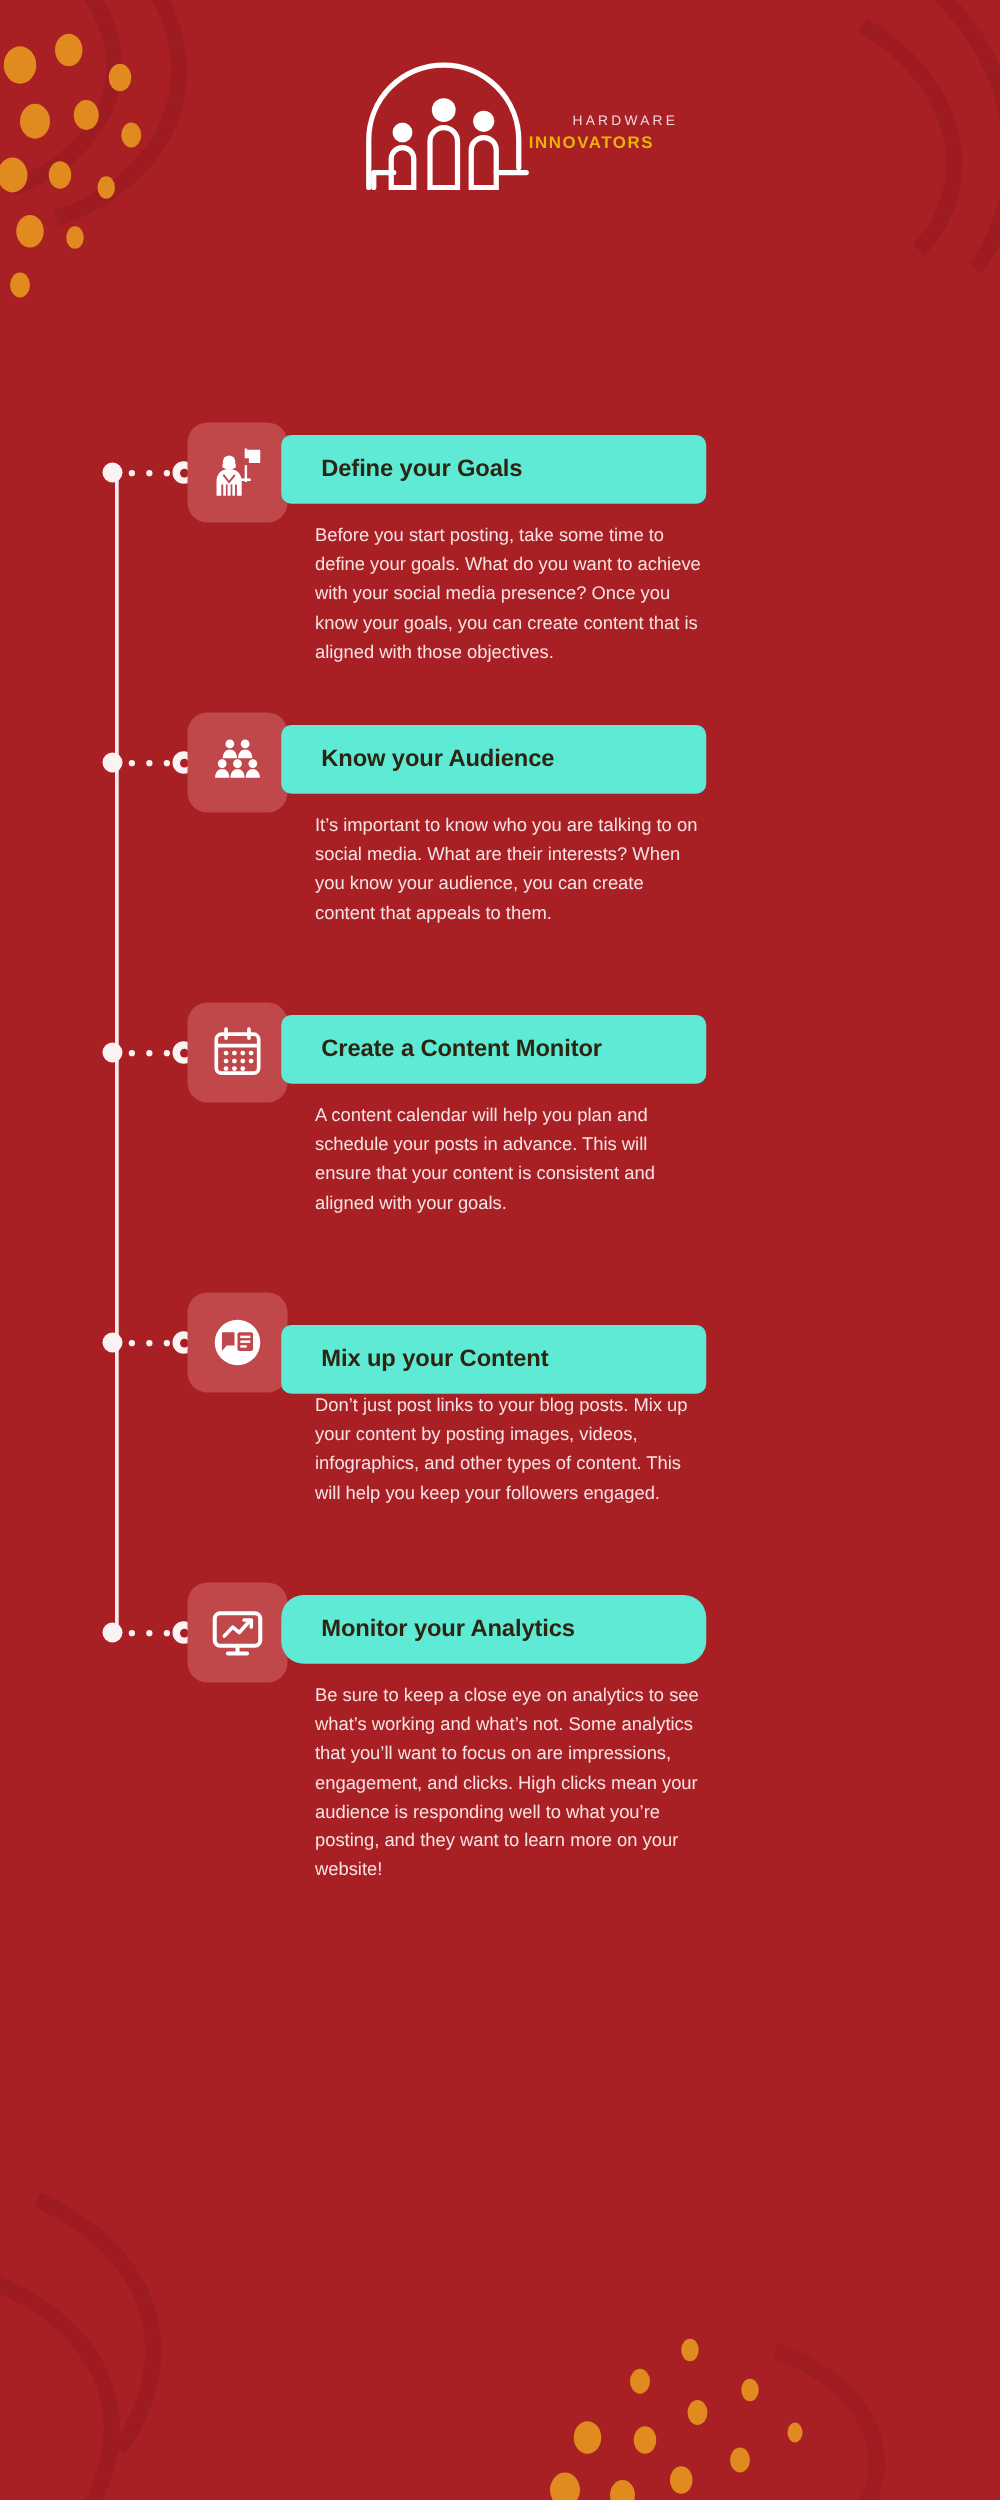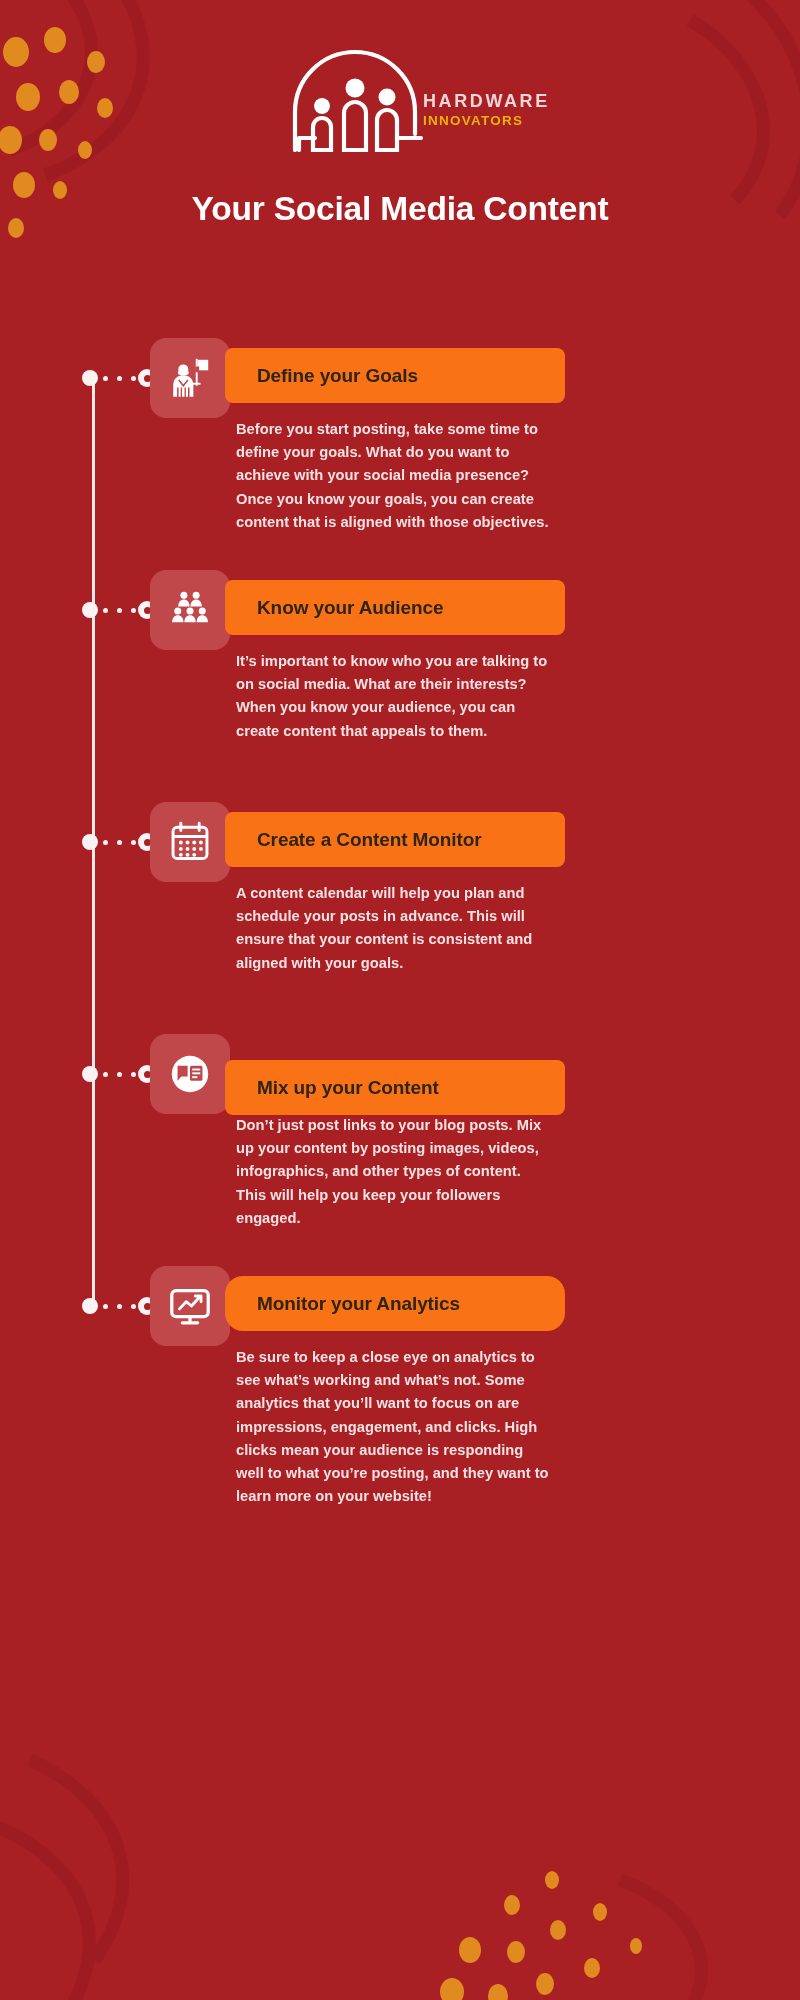"HARDWARE" .logo-words .l1 { font-size: 18px -> 11px; font-weight: 700 -> 400; margin-left: none -> 35px }
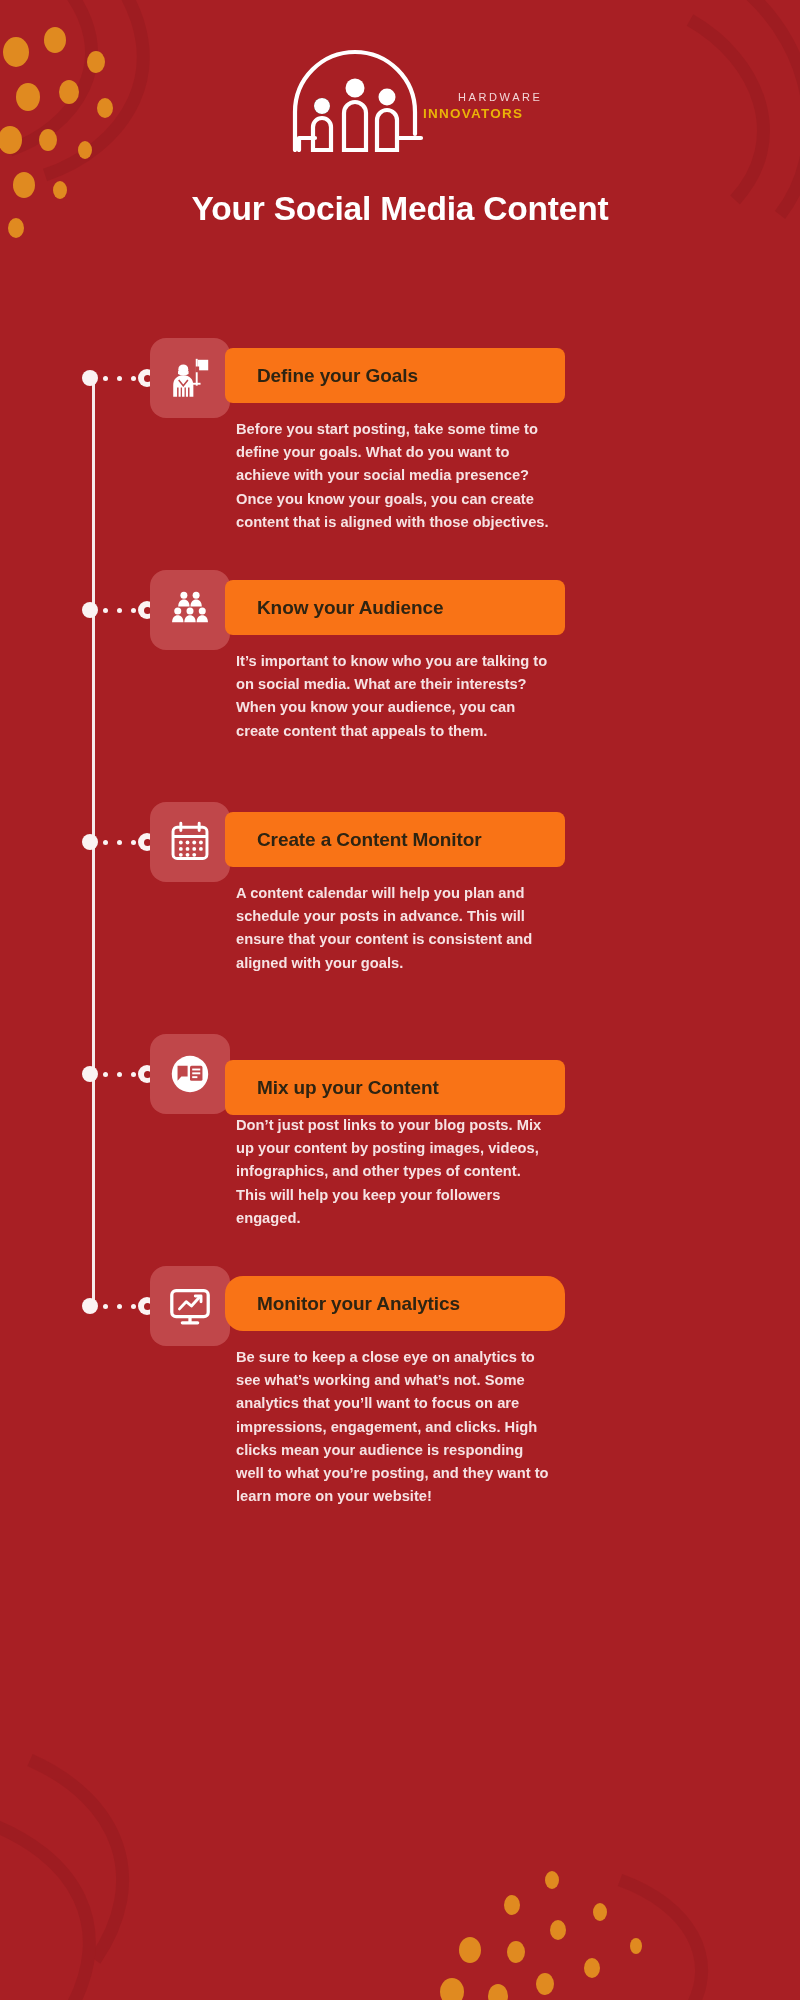"Your Social Media Content" span.tl { html: <span>Your Social Media Content</span> -> none }
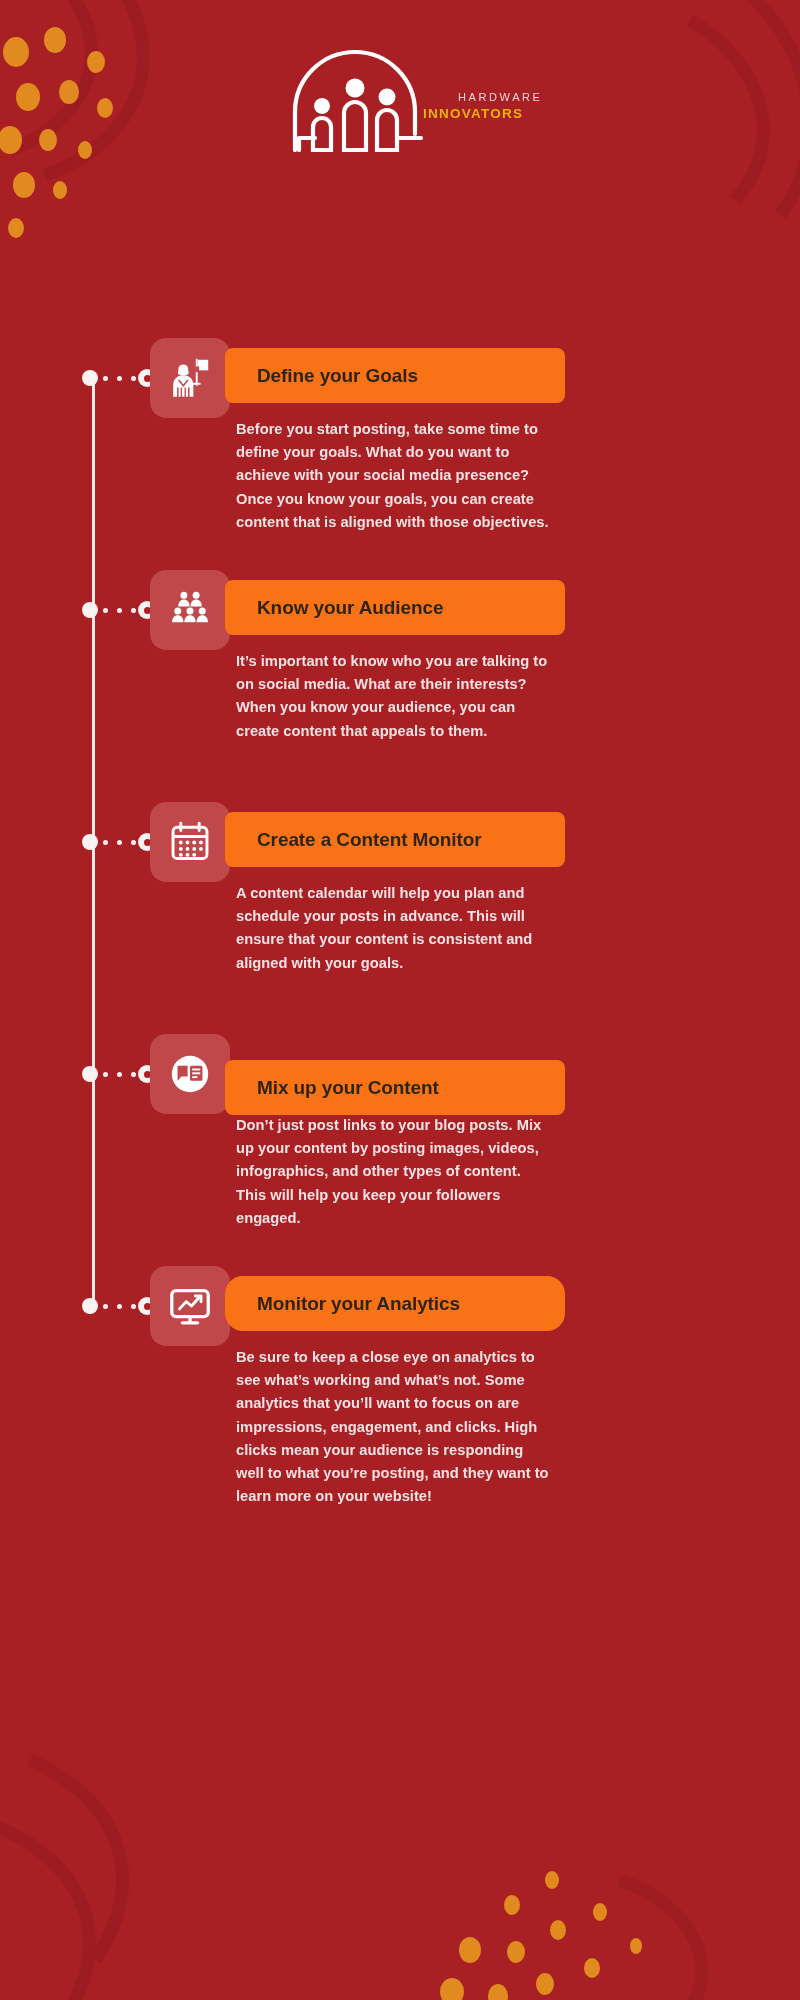"Define your Goals" .pill { background: #f97316 -> #5eead4 }
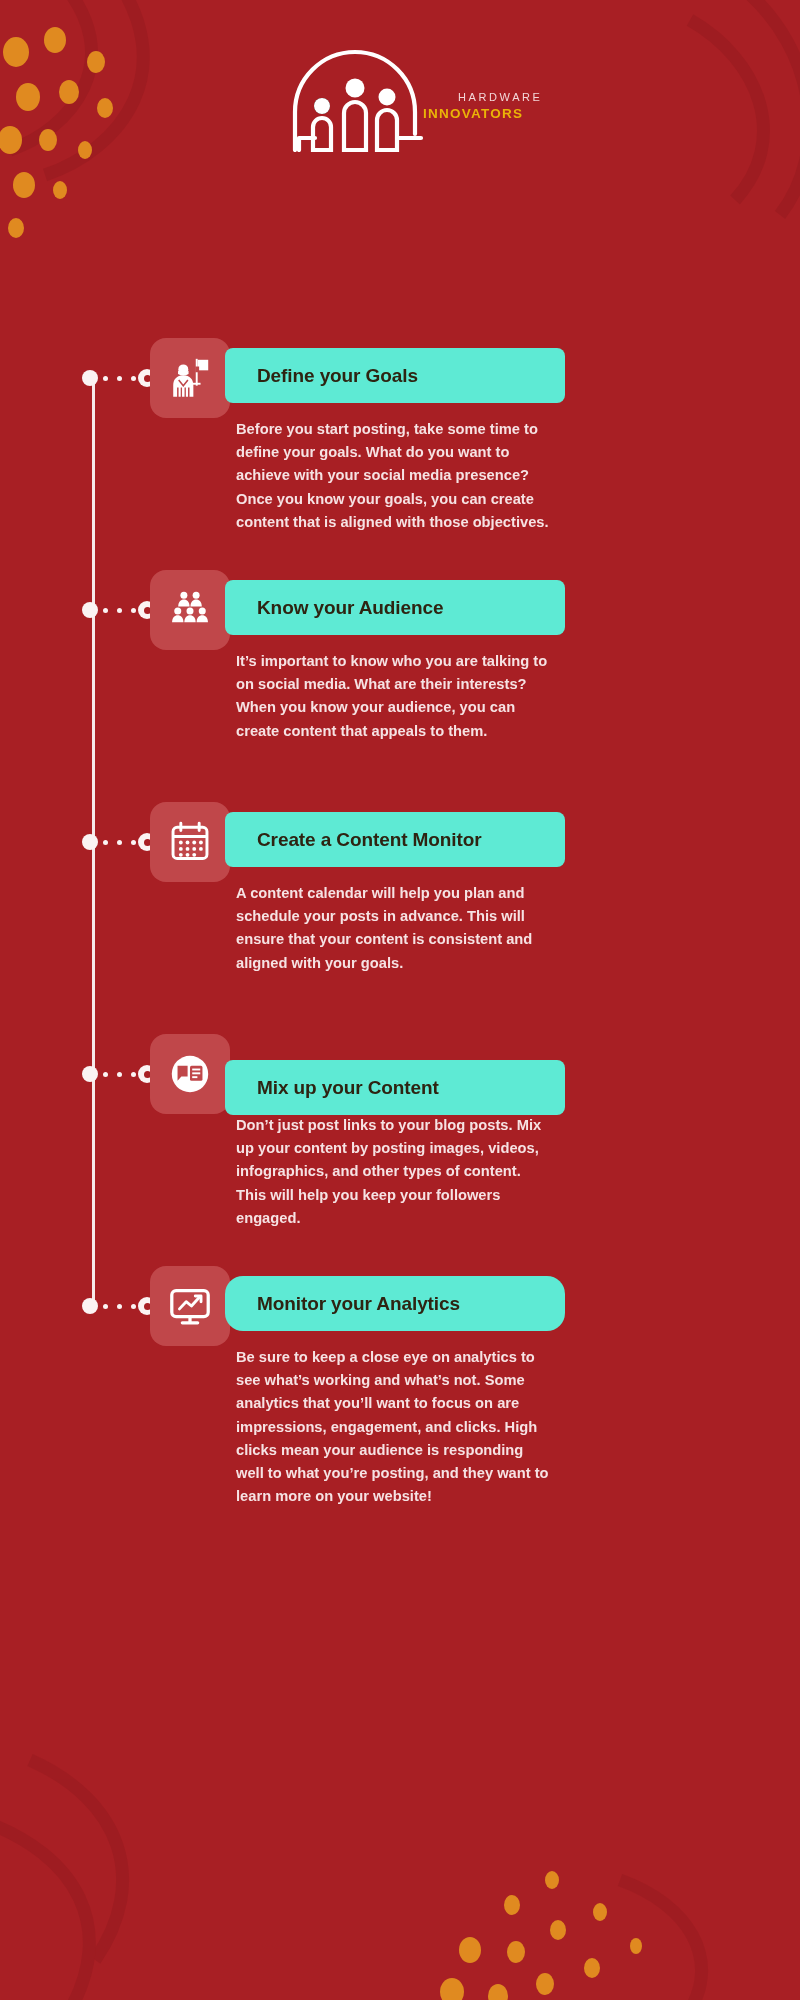"Before you start posting, take" .body-text { font-weight: 700 -> 400; left: 236px -> 252px }
